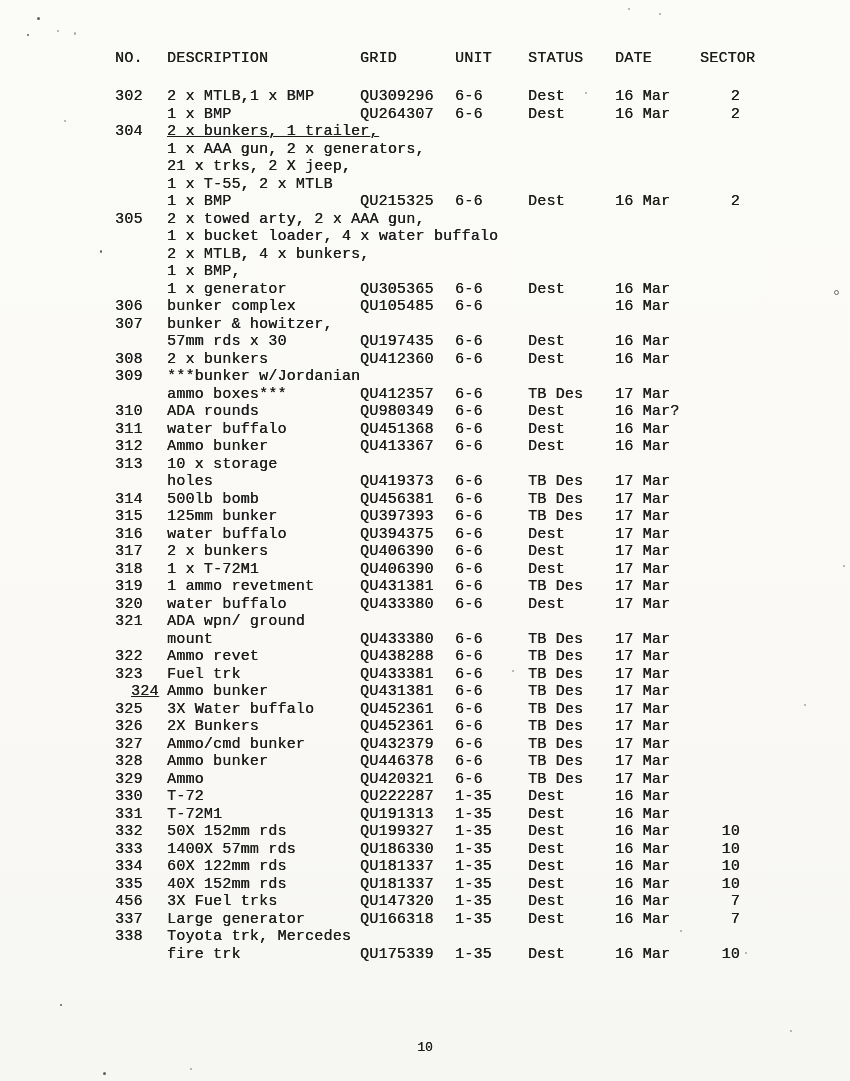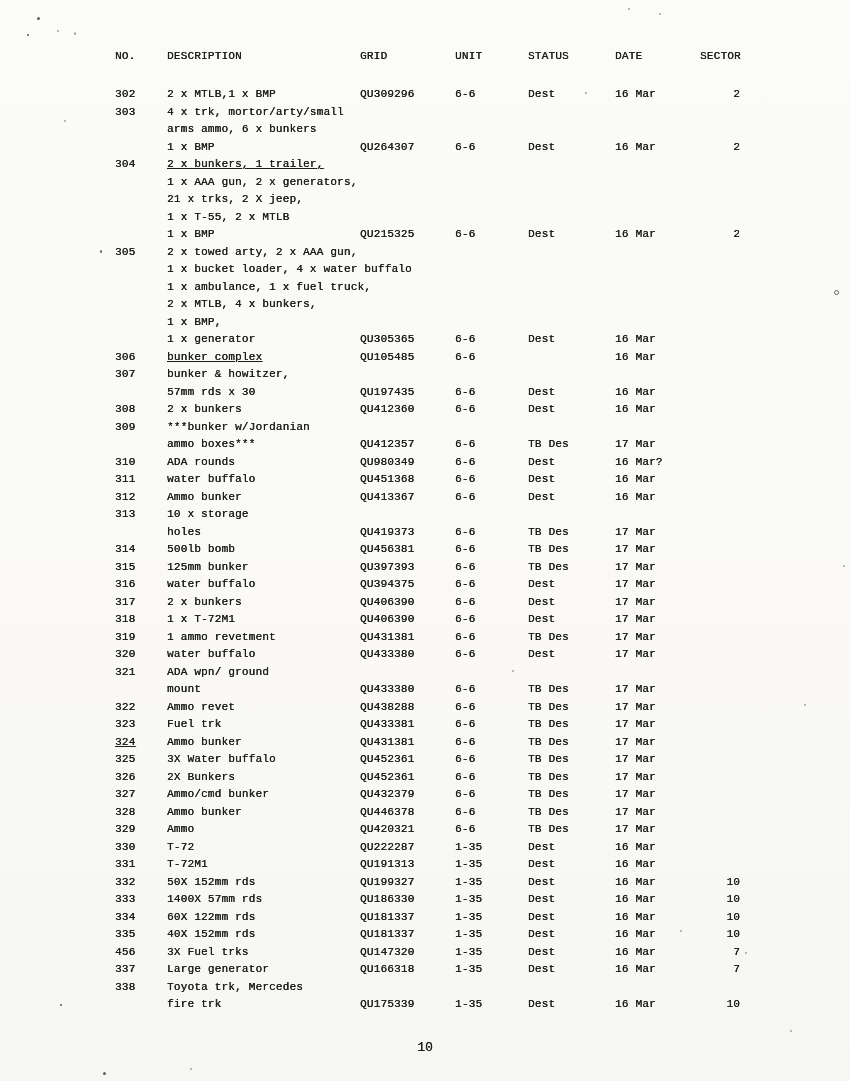"NO." .doc { font-size: 11px -> 15px }
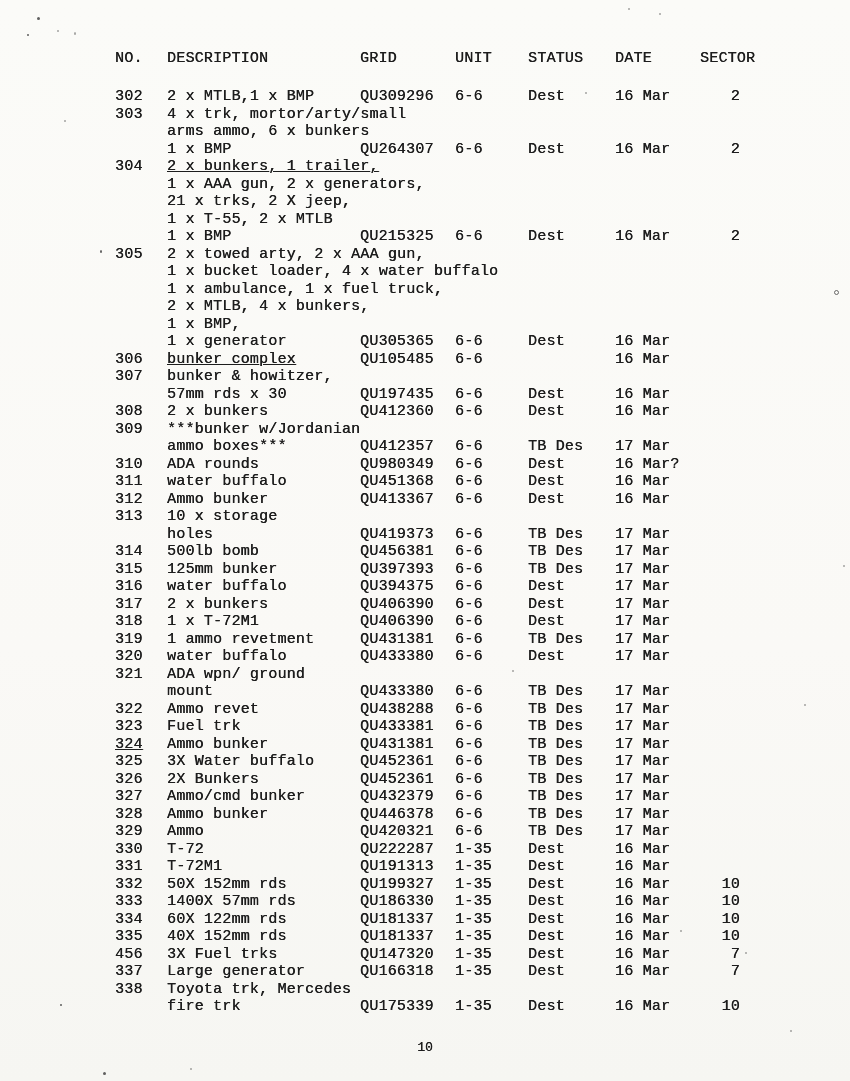"303" div.line { html: <div> <span>303</span> <span>4 x trk, mortor/arty/small</span> </div> -> none }
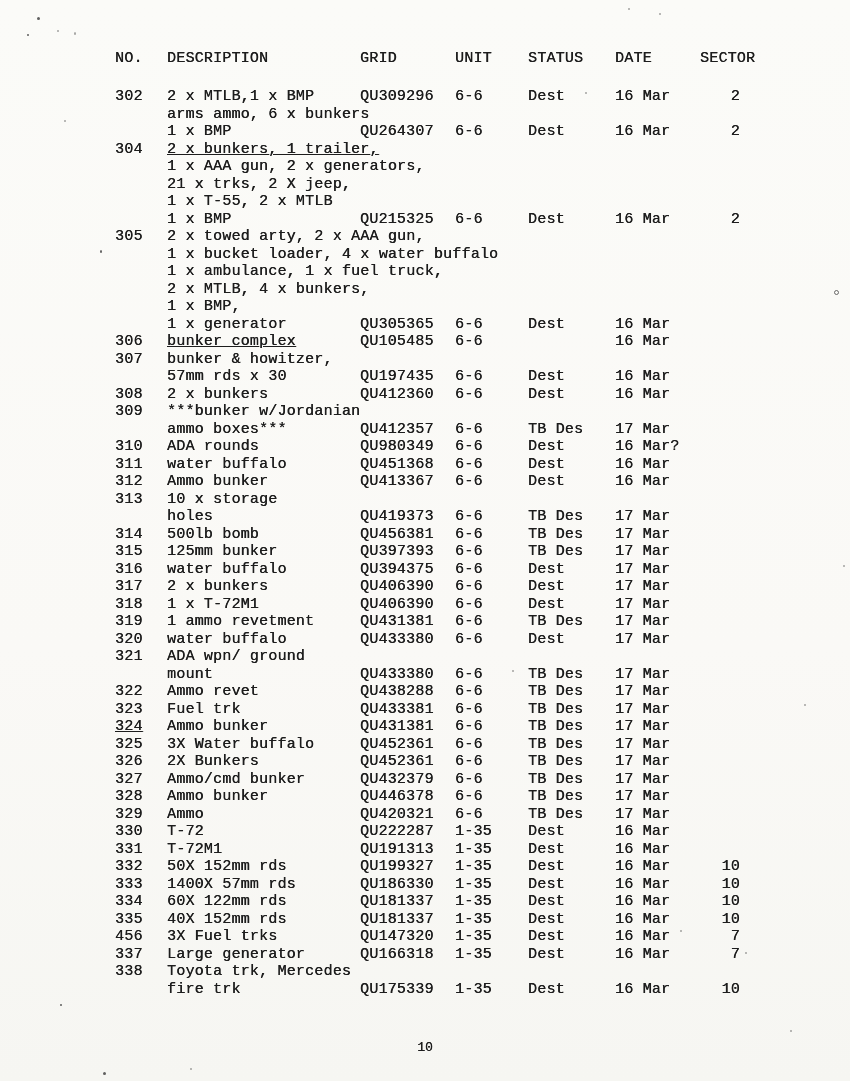"arms ammo, 6 x bunkers" div.line { html: <div> <span>arms ammo, 6 x bunkers</span> </div> -> none }
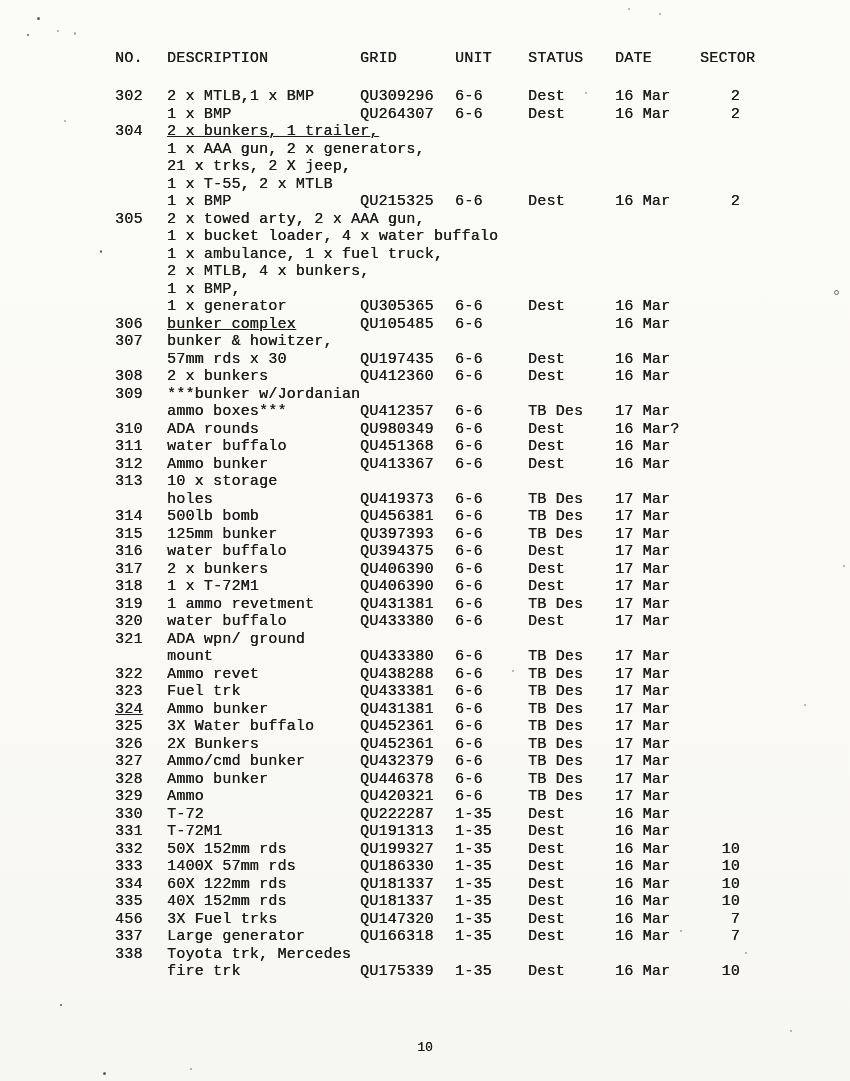"1 x ambulance, 1 x" div.line { html: <div> <span>1 x ambulance, 1 x fuel truck,</span> </div> -> none }
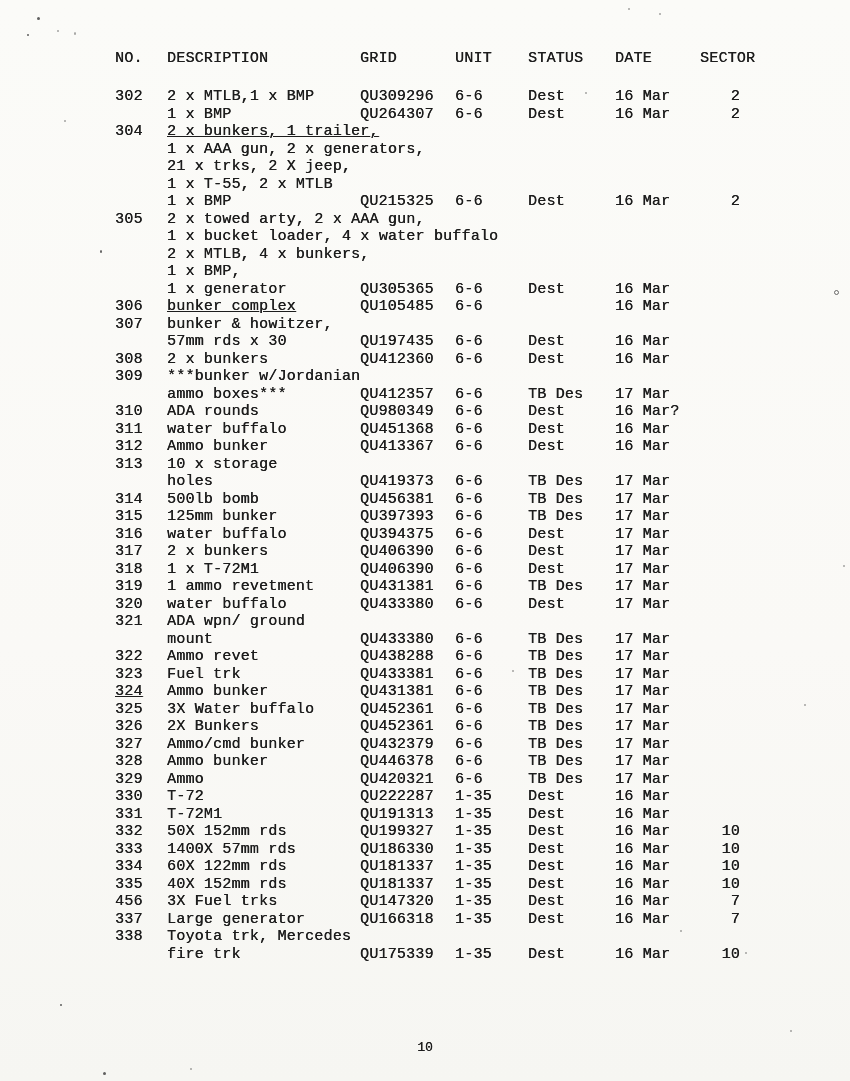"bunker complex" span.col { text-decoration: underline -> none }
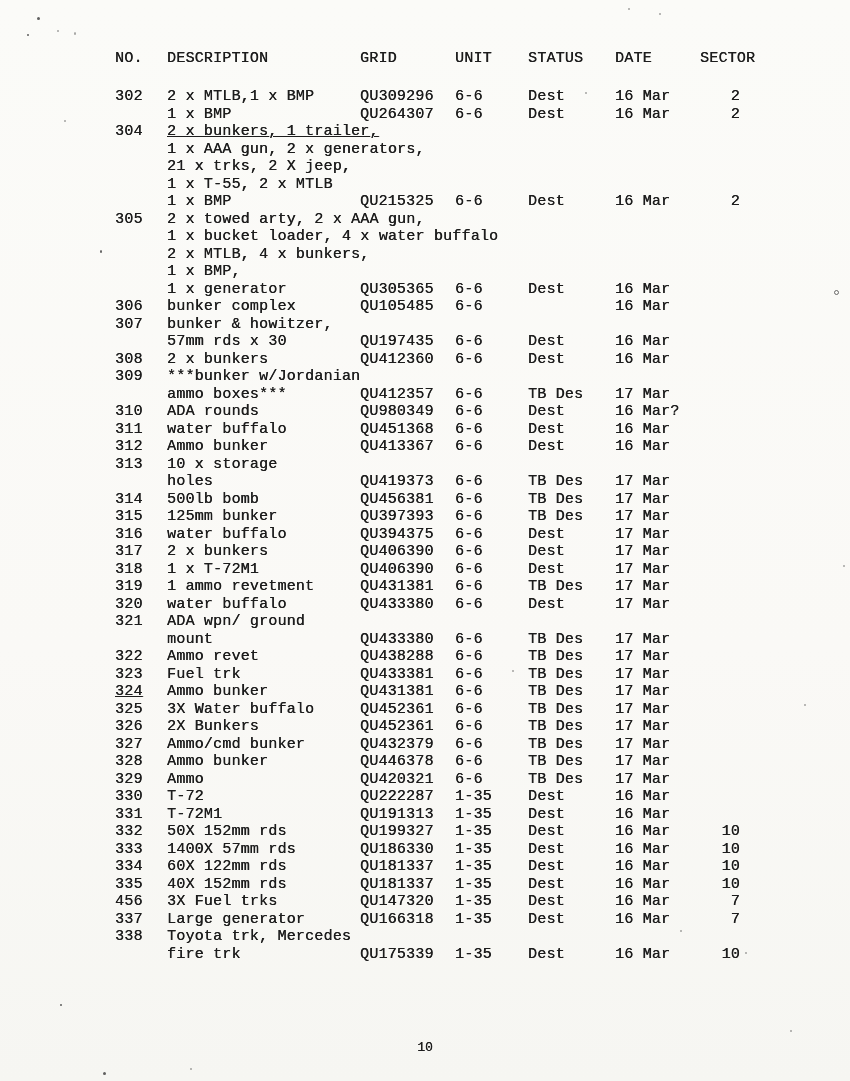"324" span.col { left: 0px -> 16px }
